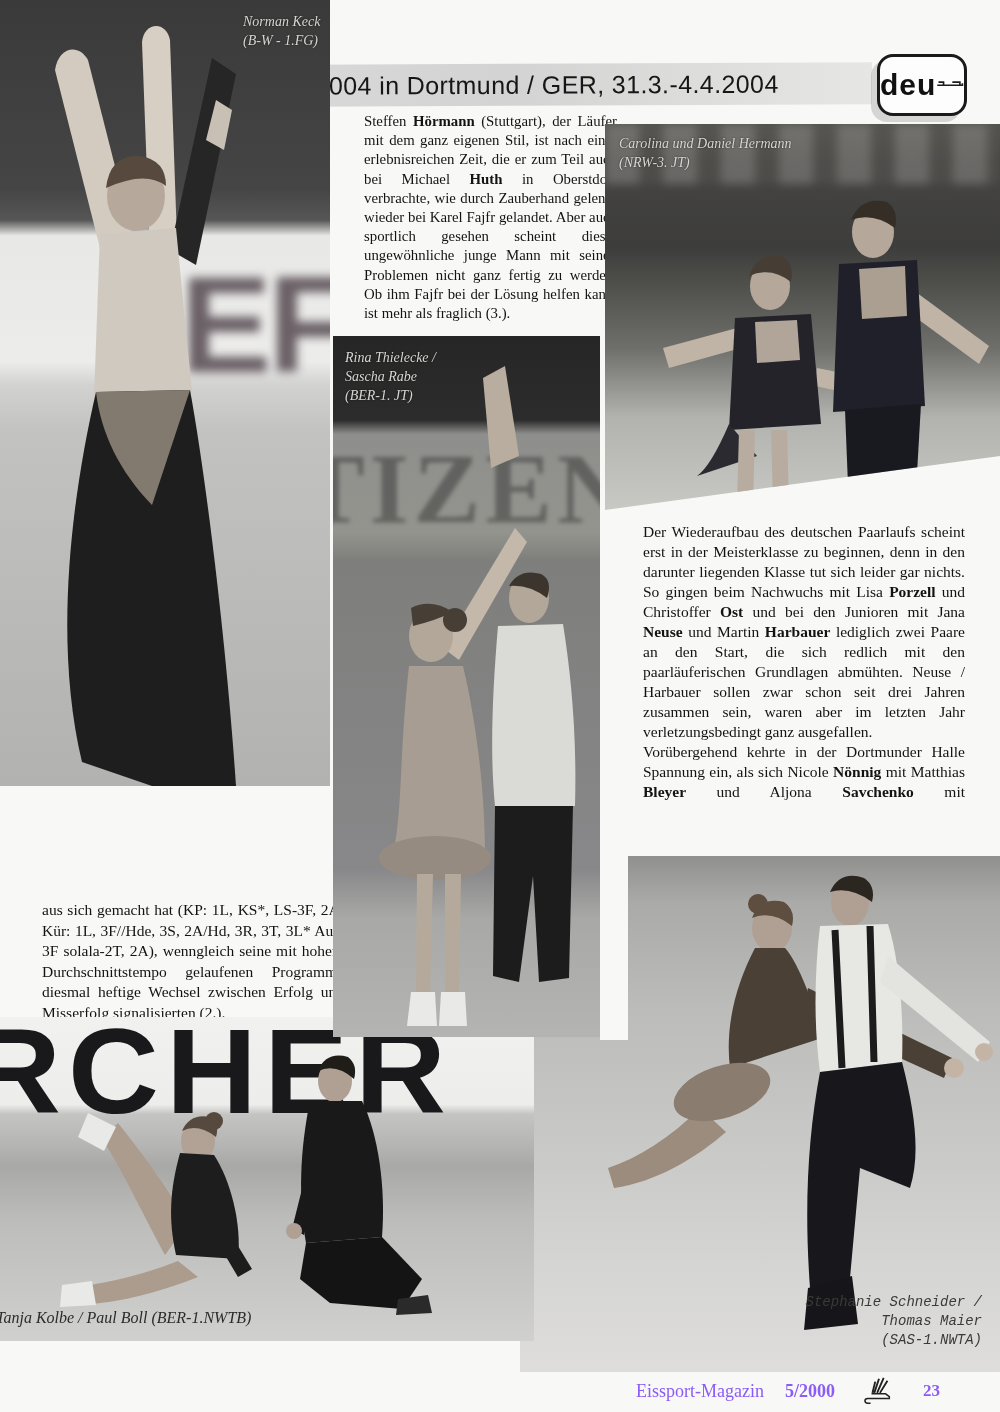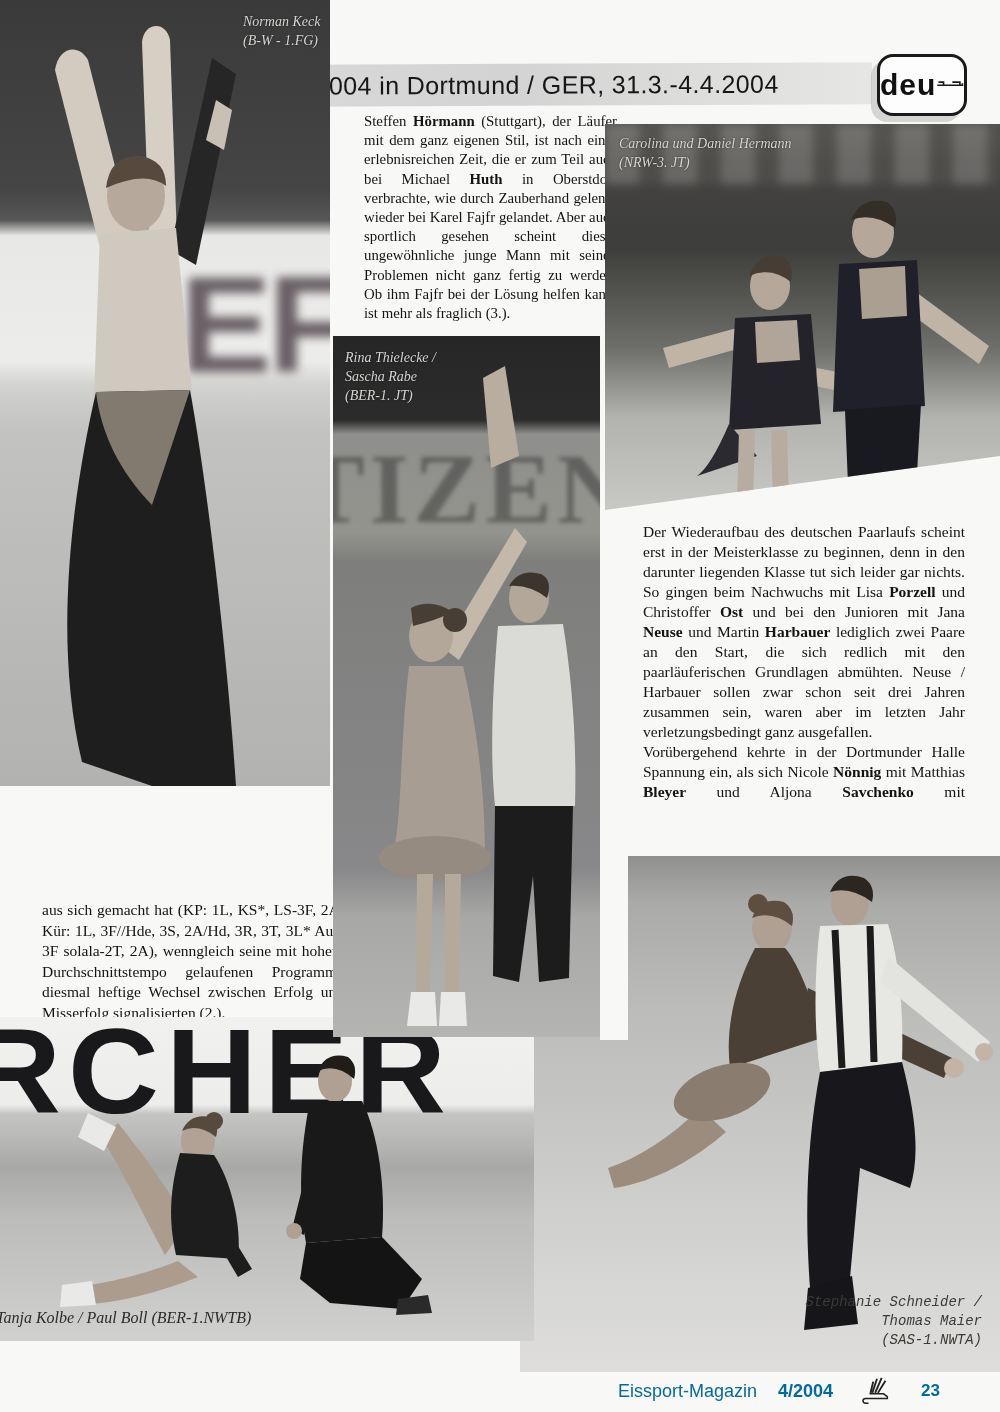"Eissport-Magazin" .footer { color: #0369a1 -> #8b5cf6; font-family: Liberation Sans, sans-serif -> Liberation Serif, serif }
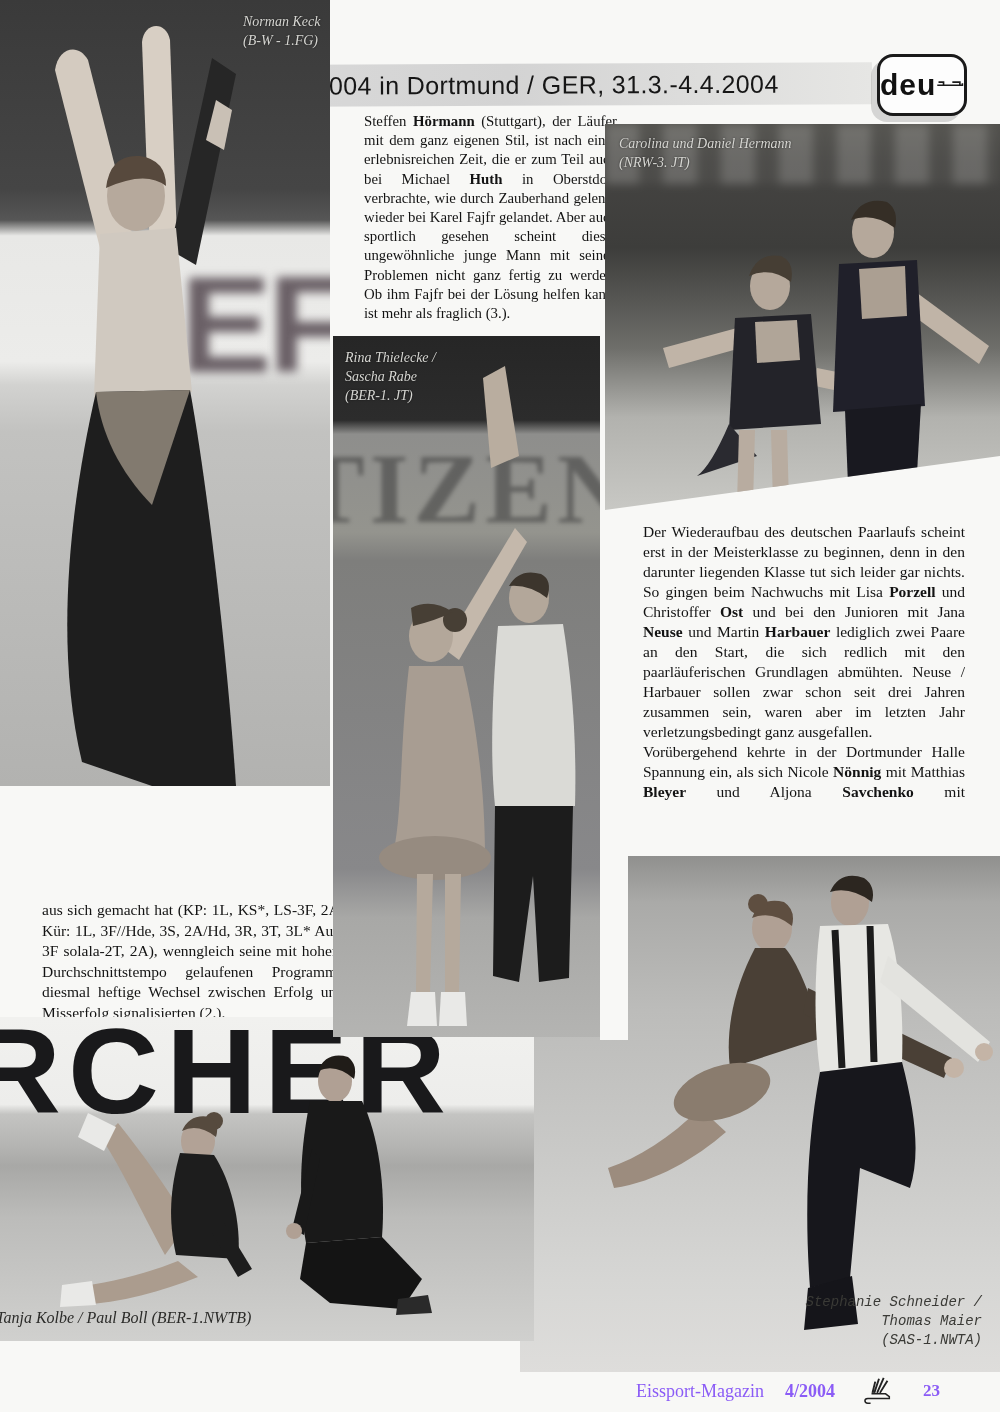"4/2004" span.f-issue { text: 4/2004 -> 5/2000 }
